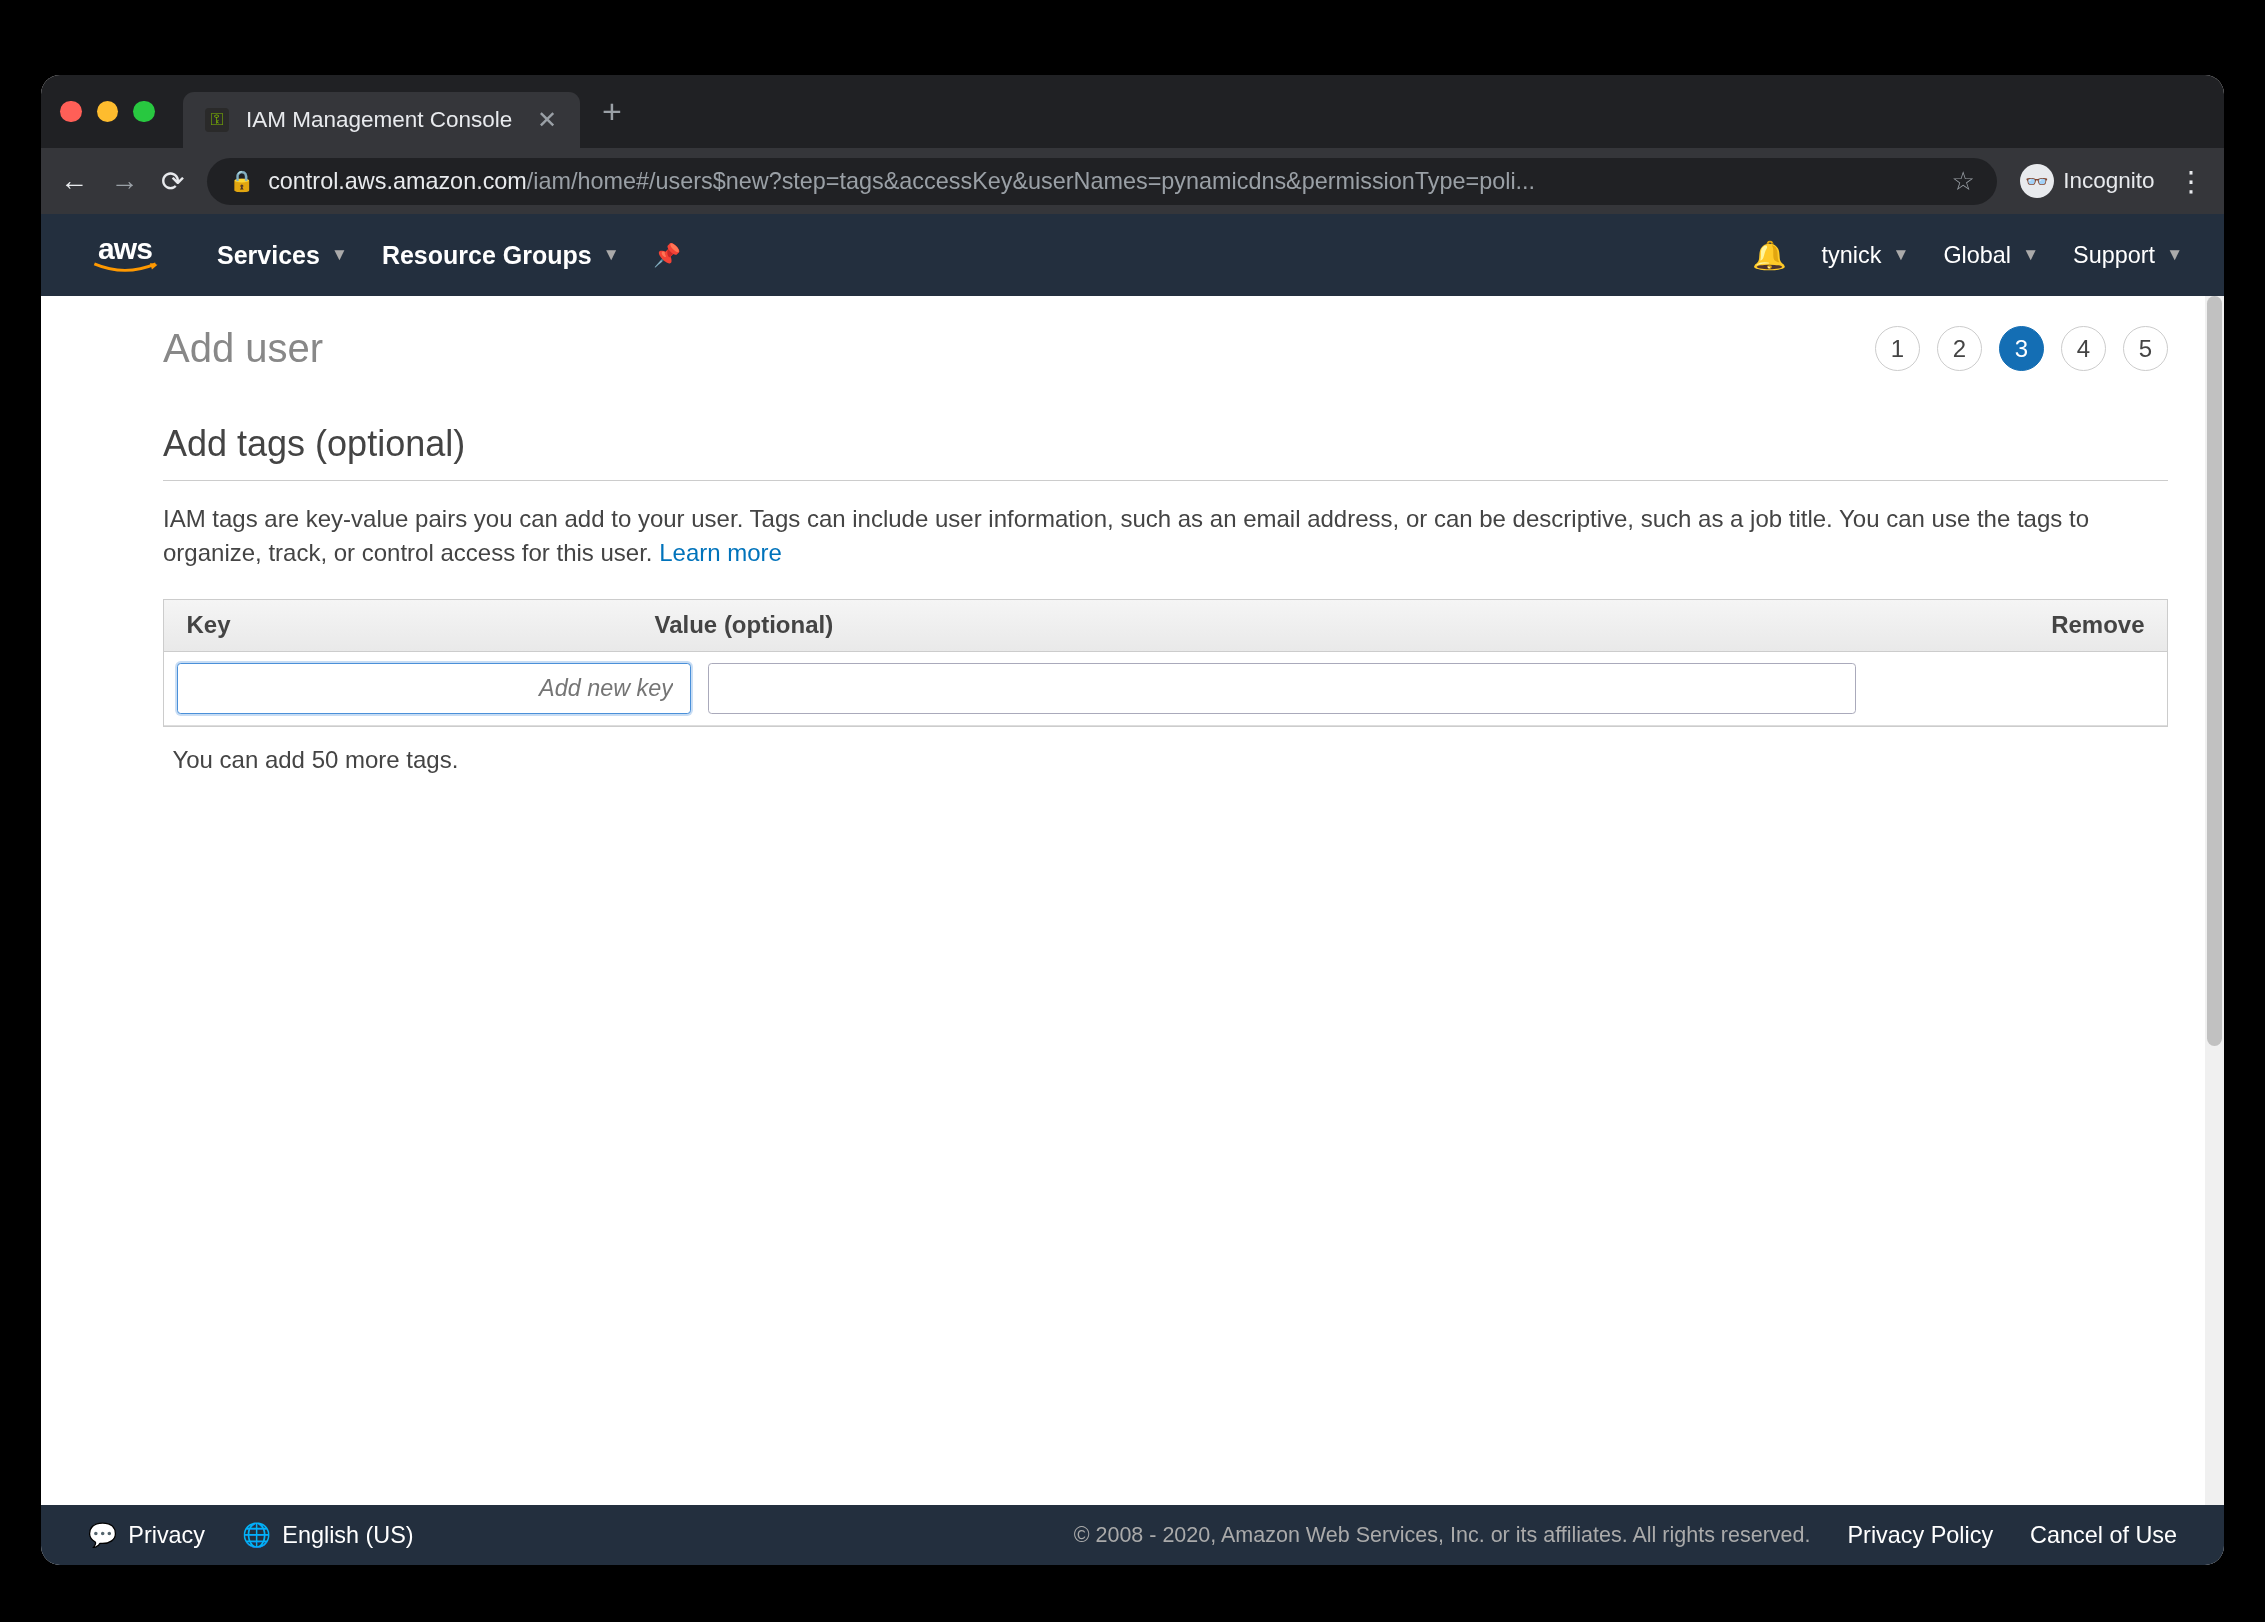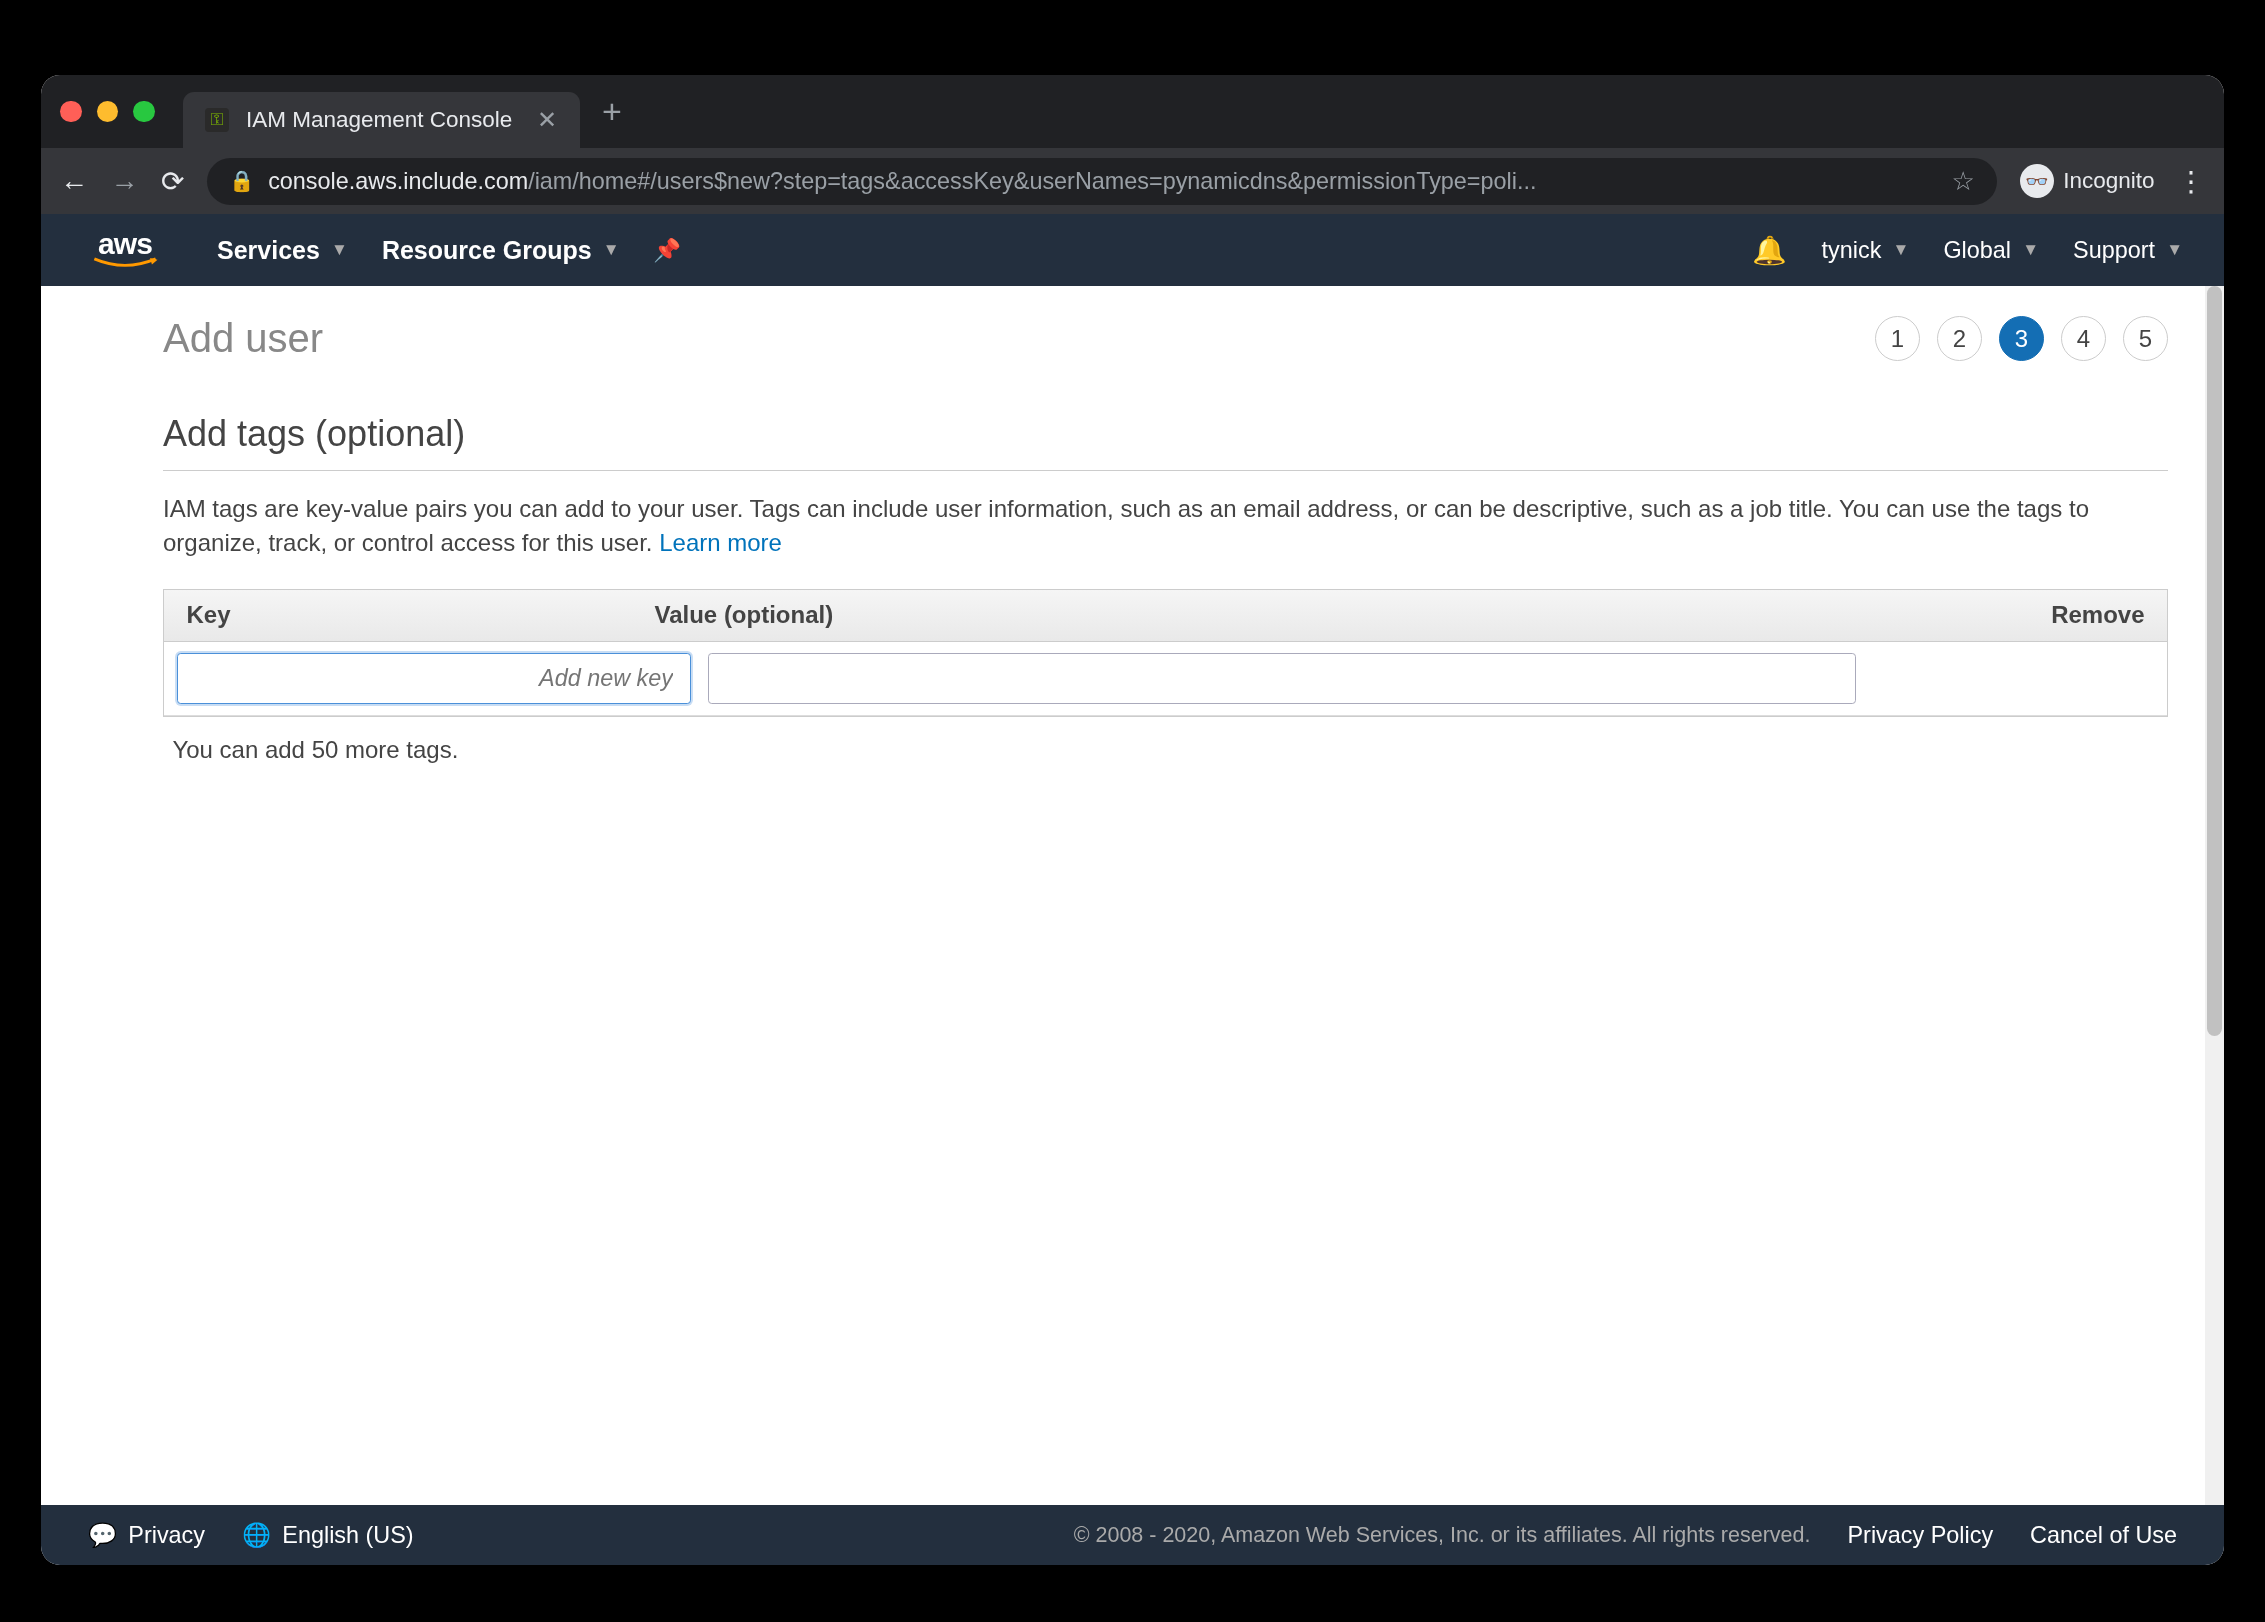"console.aws.include.com" span.host { text: console.aws.include.com -> control.aws.amazon.com }
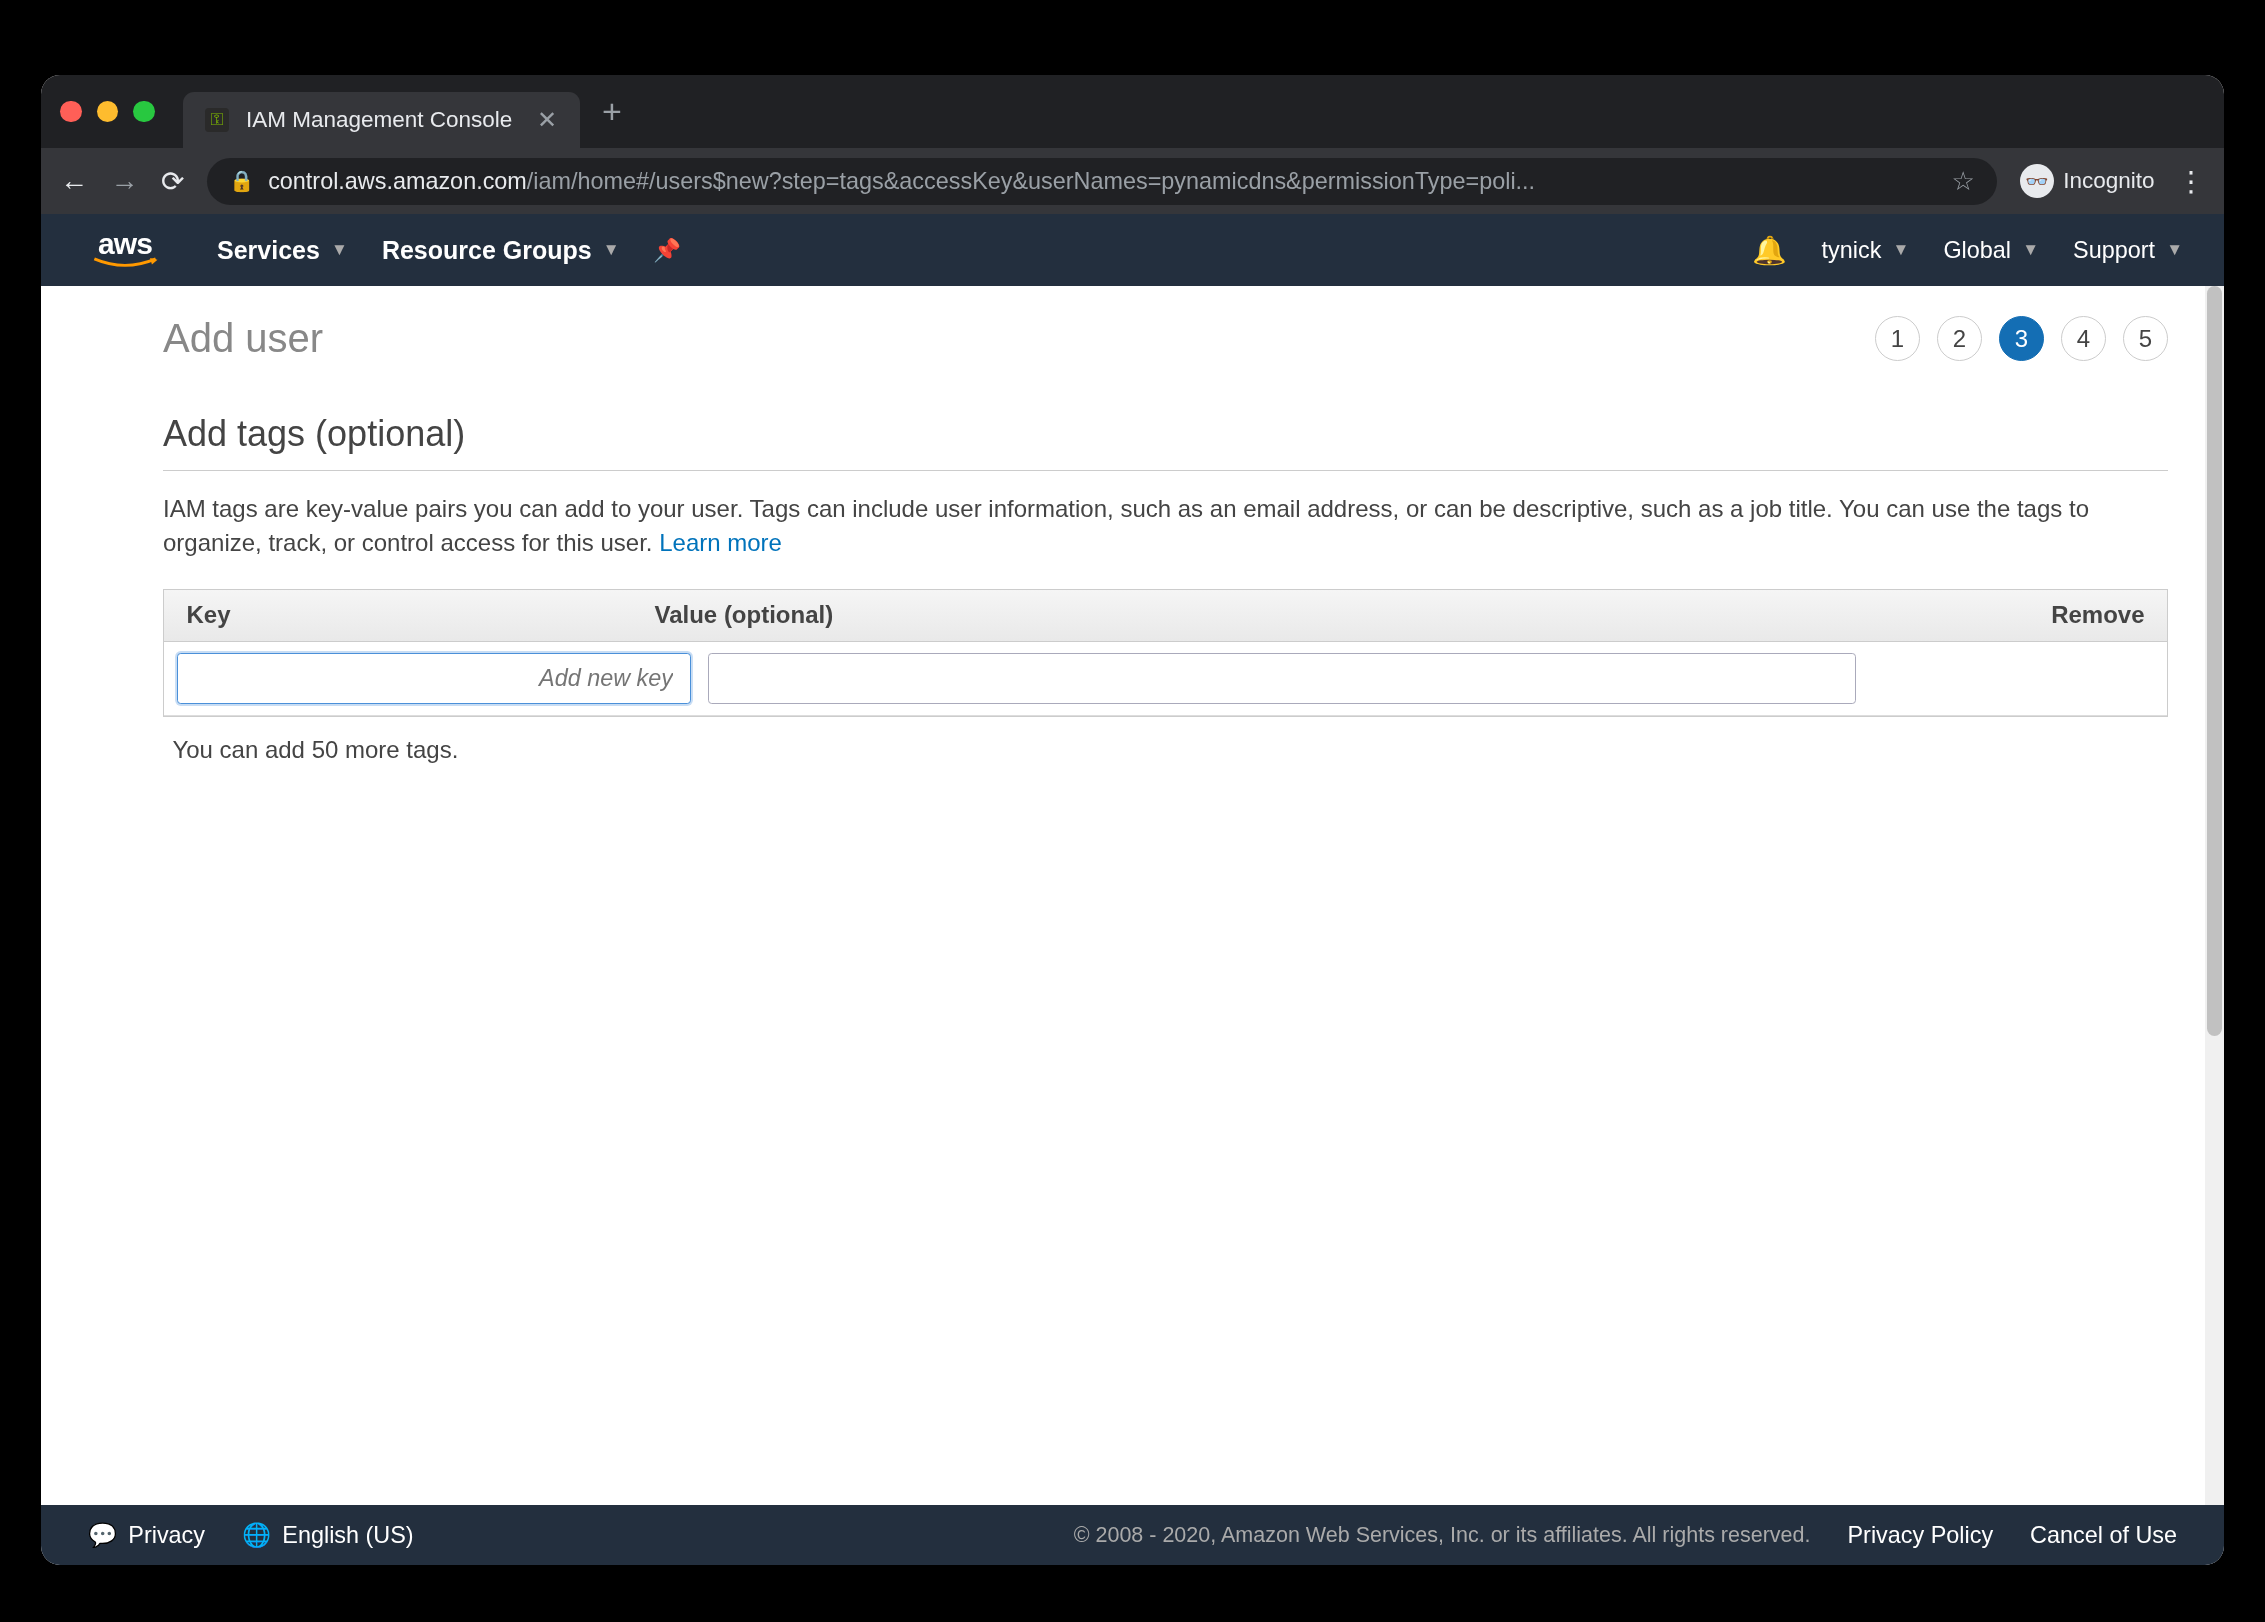"aws" .aws-navbar { height: 72px -> 82px }
